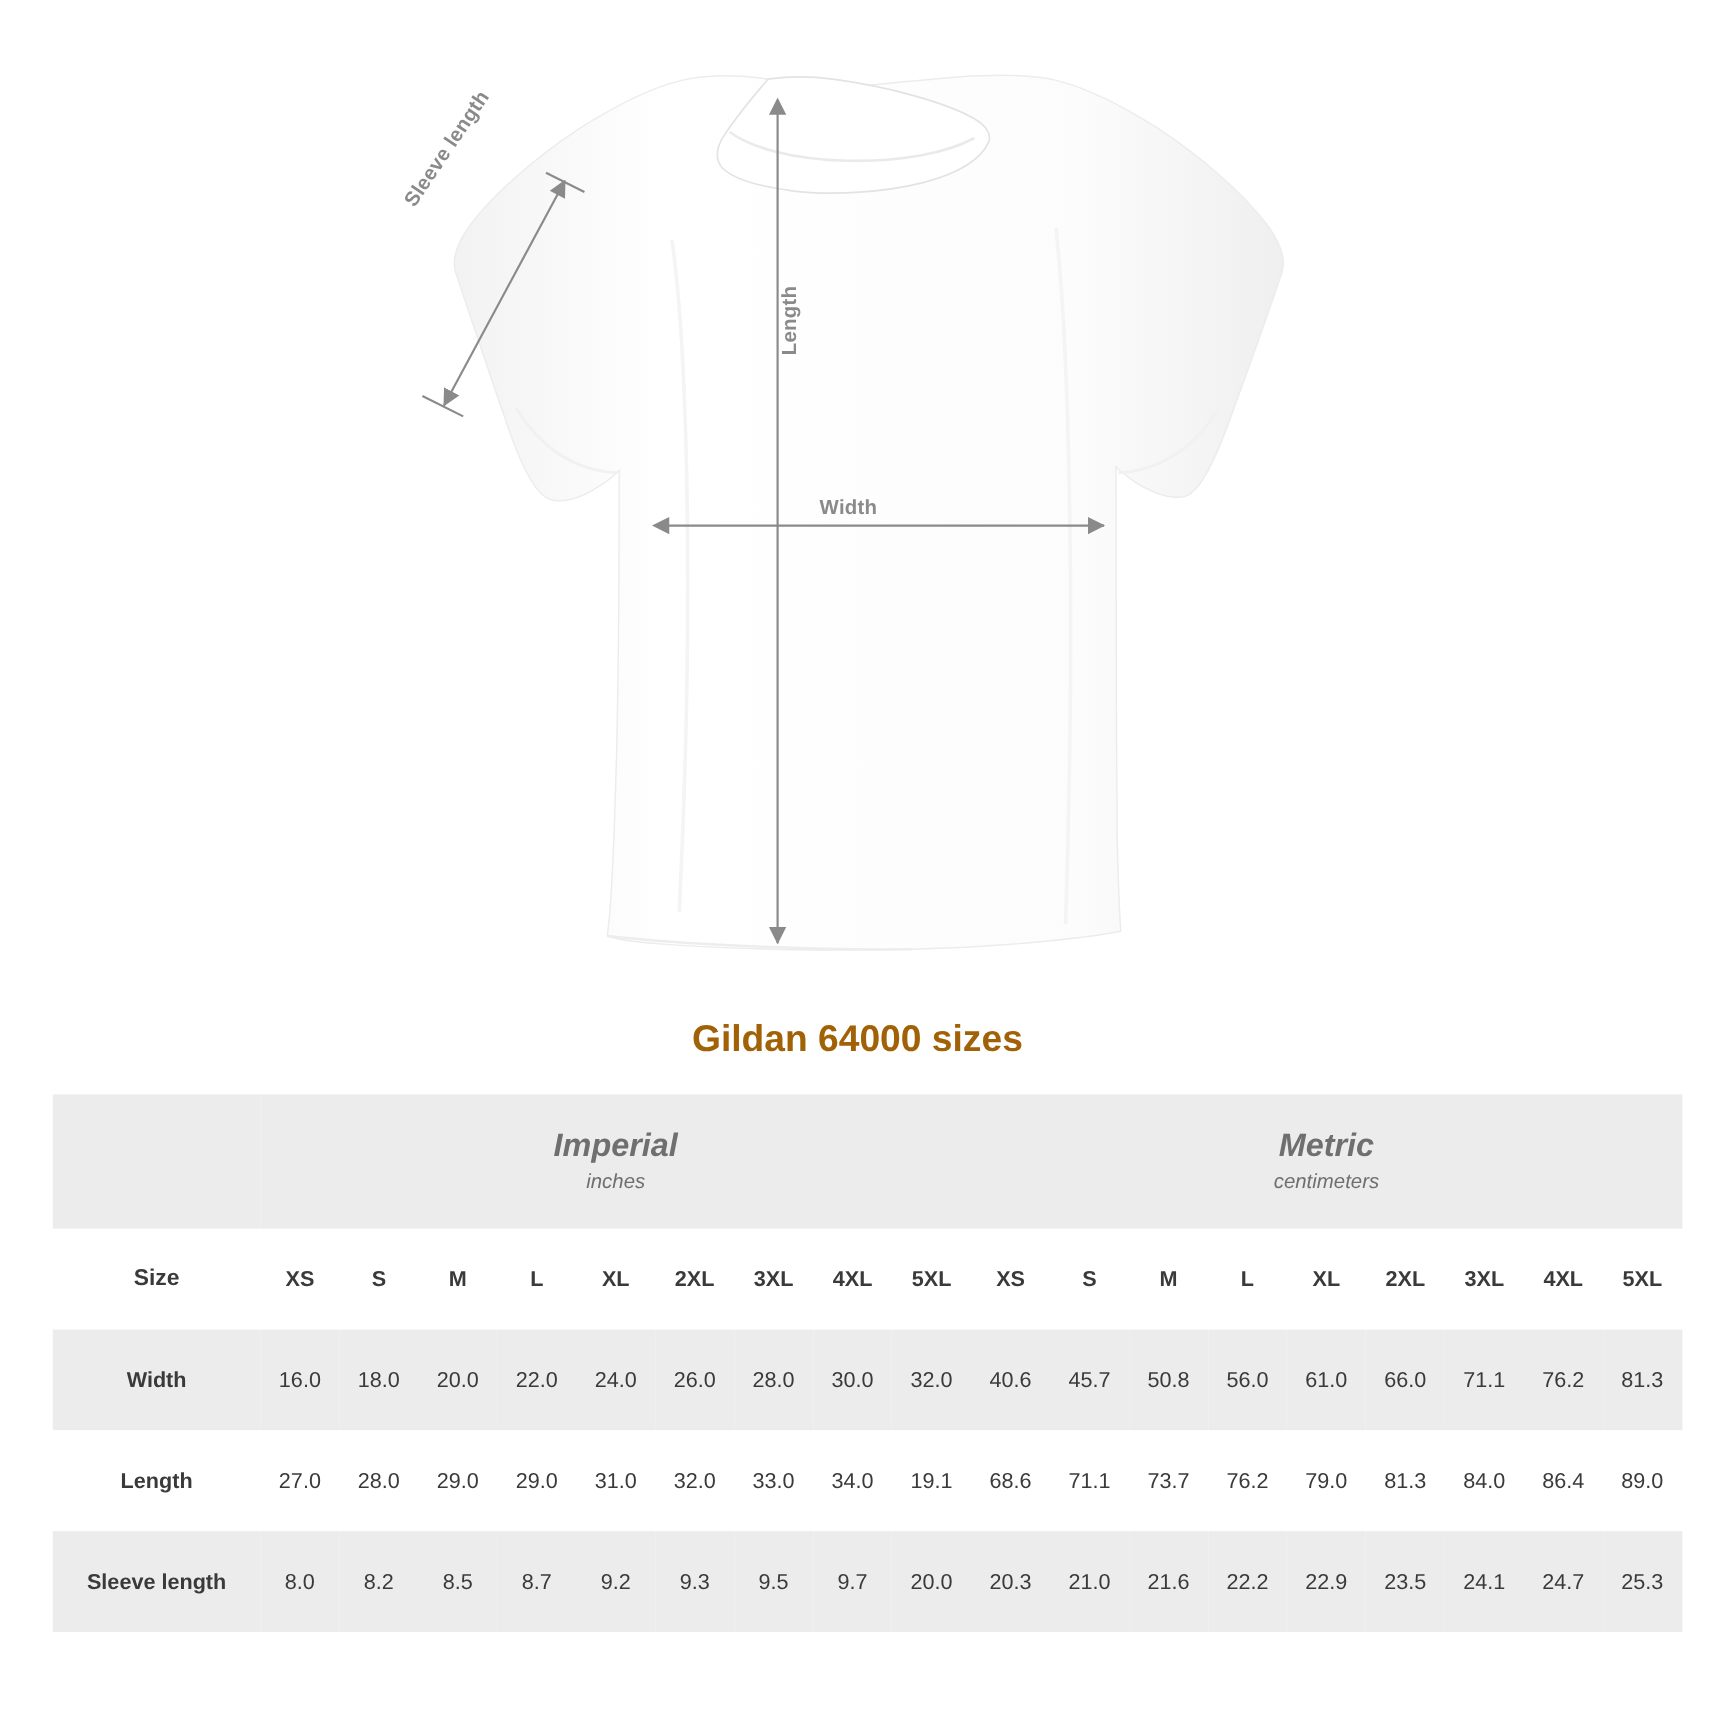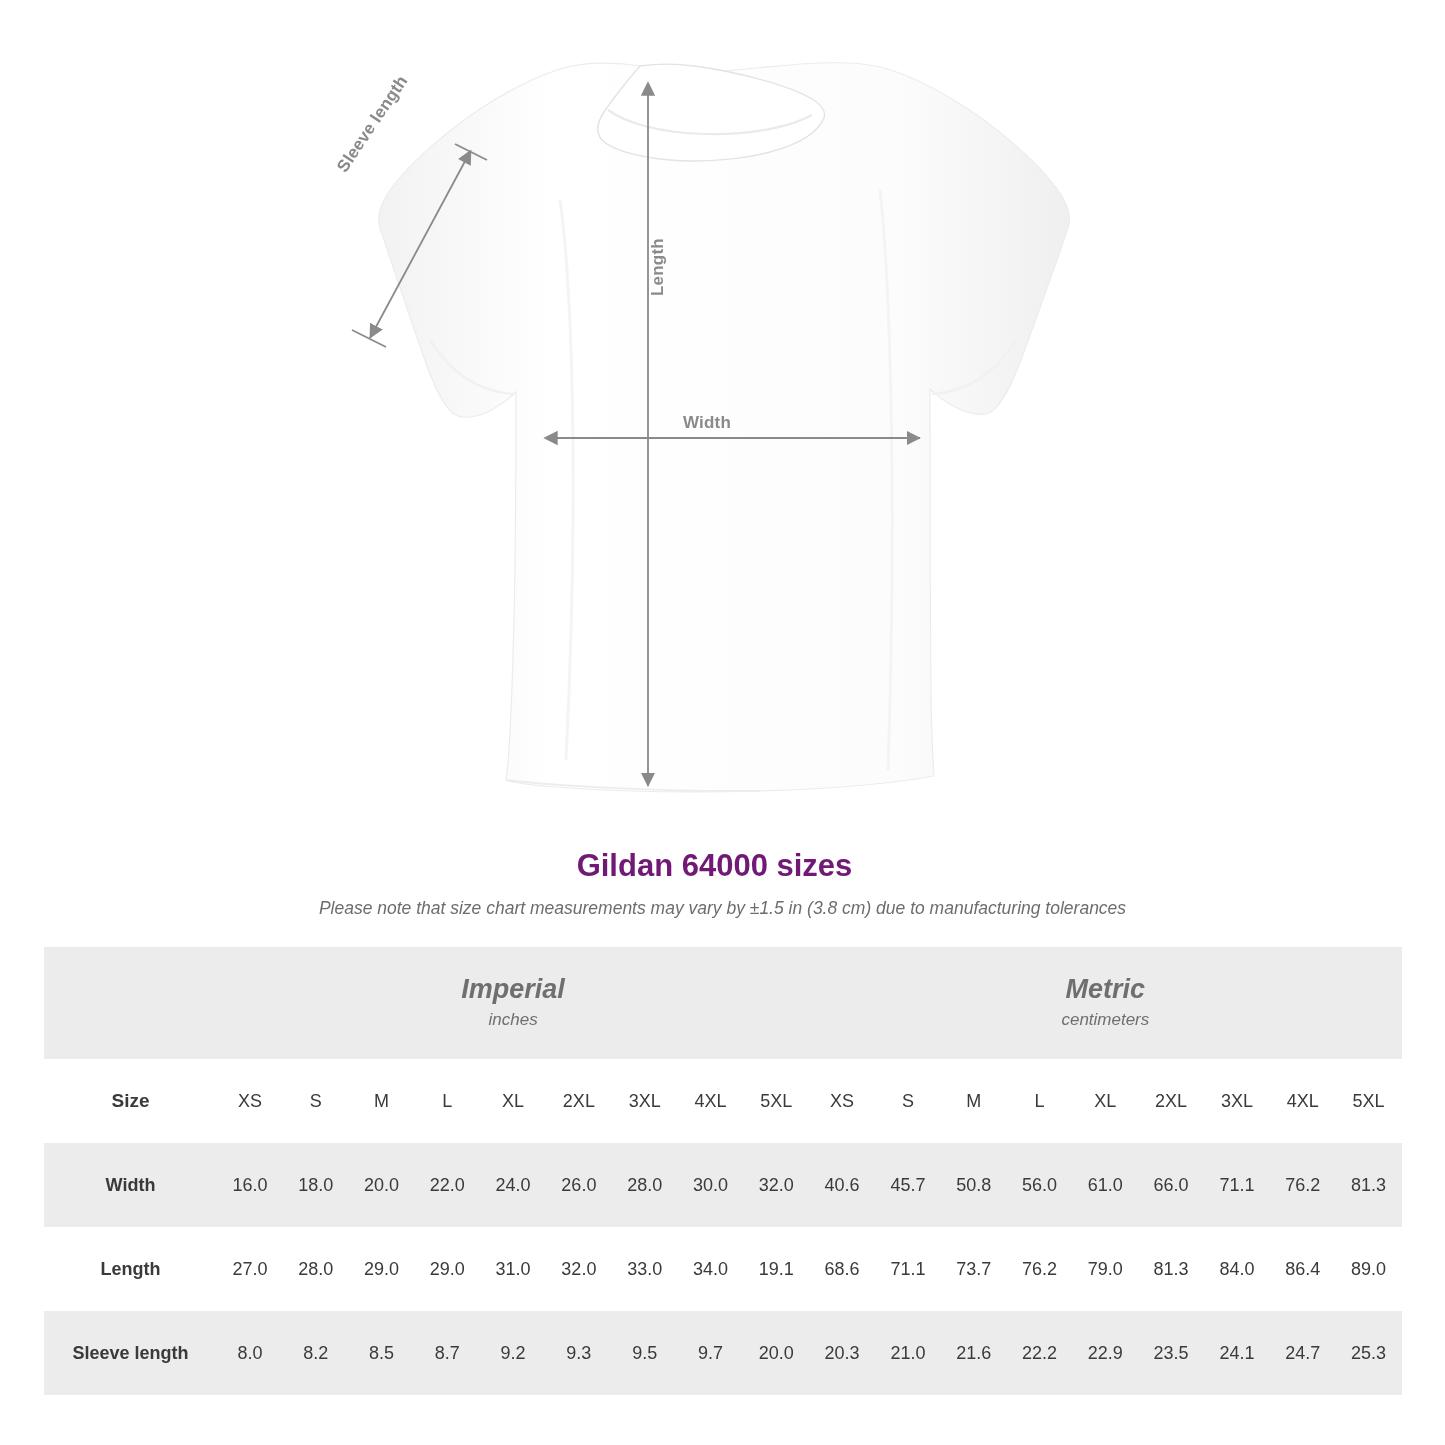"Gildan 64000 sizes" .chart-title { color: #701a75 -> #a16207 }
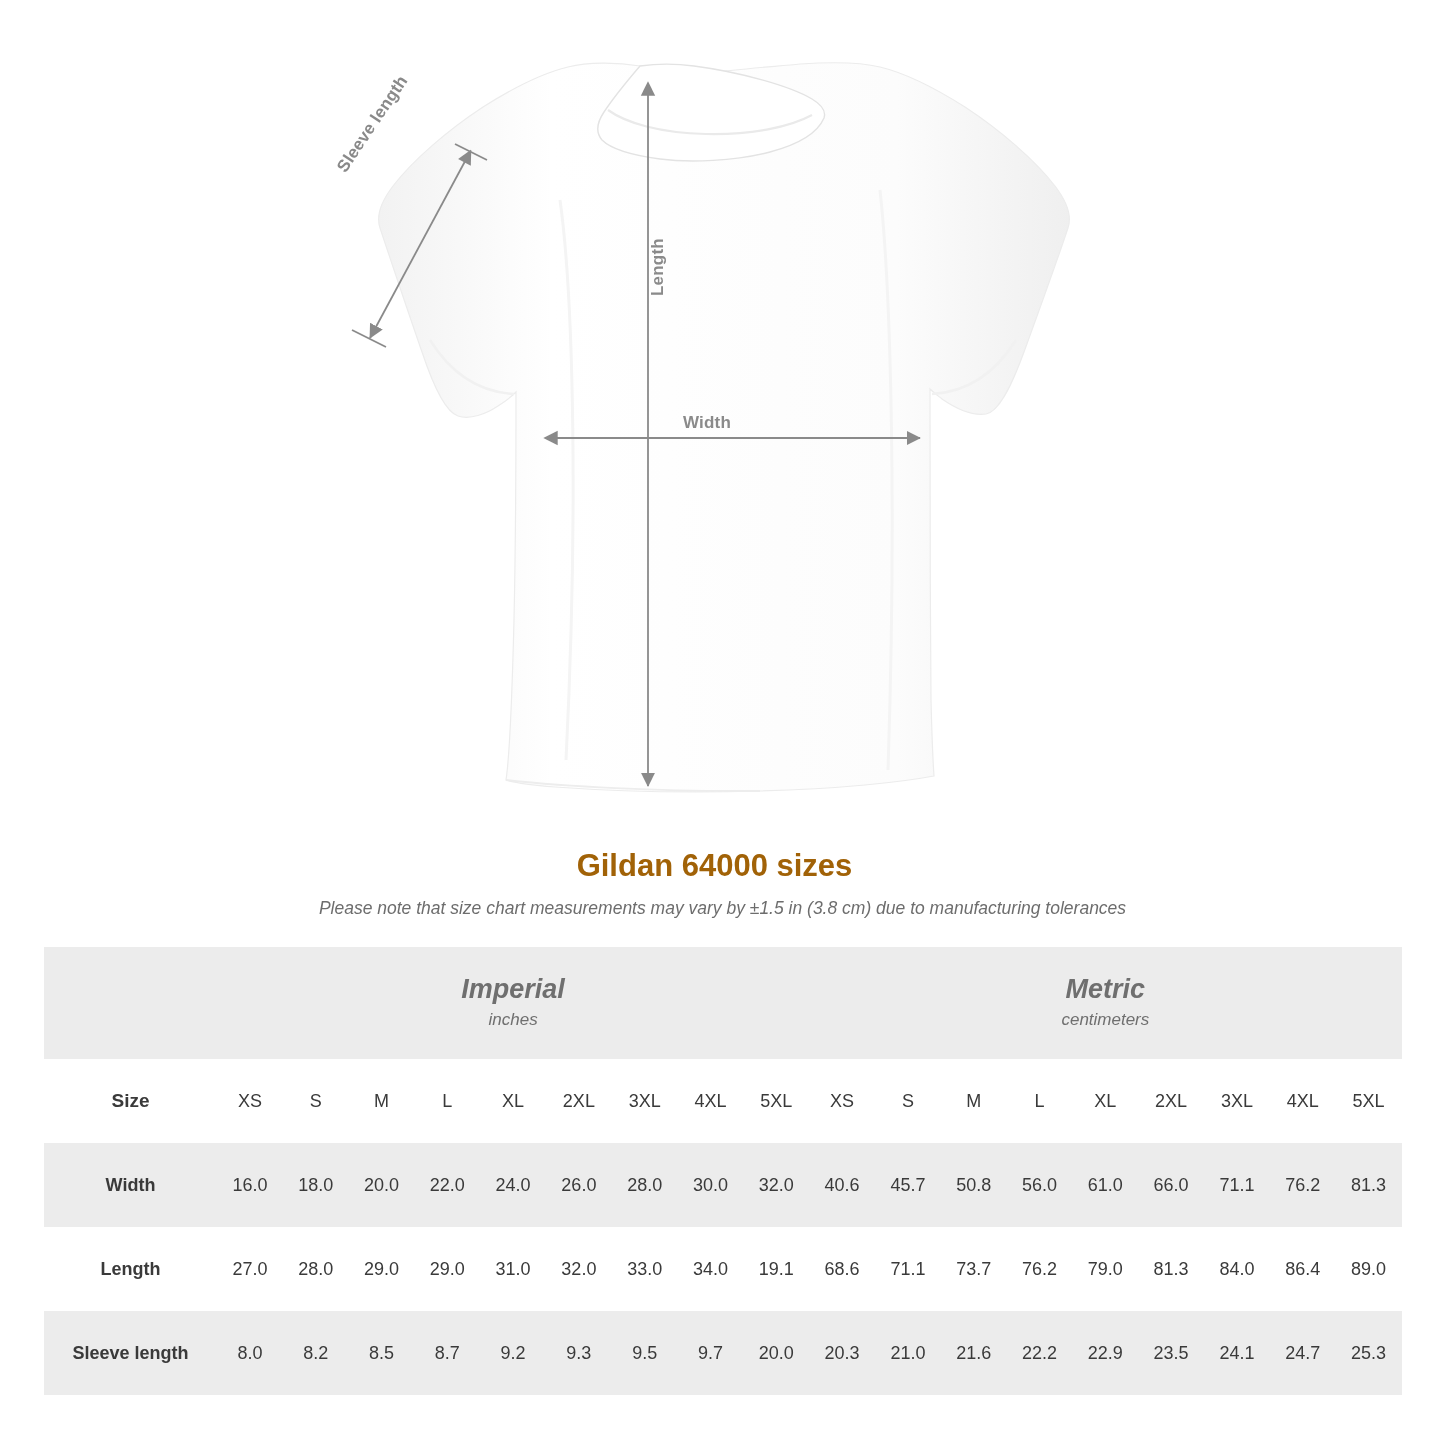"Please note that size chart" p.chart-note { html: <p>Please note that size chart measurements may vary by ±1.5 in (3.8 cm) due to manufacturing tolerances</p> -> none }
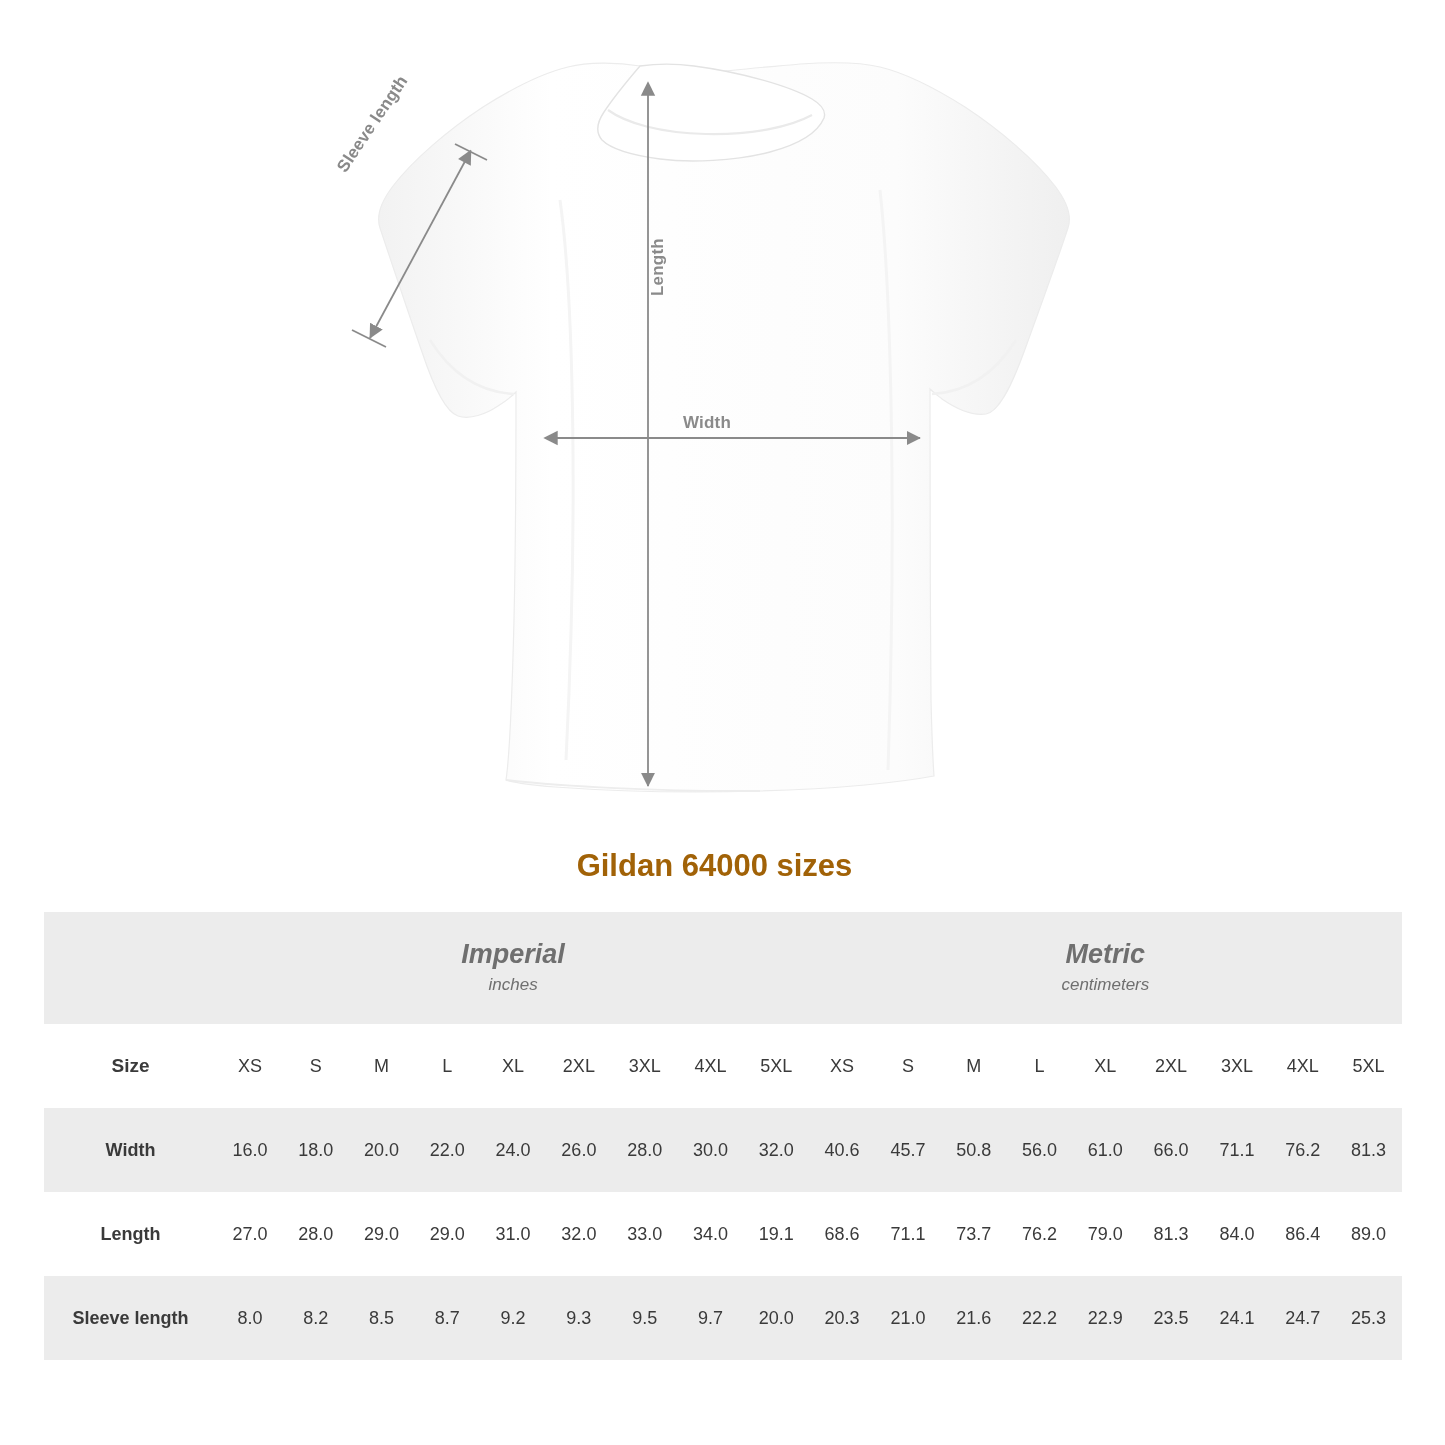"XS" .head-row td { font-weight: normal -> bold }
